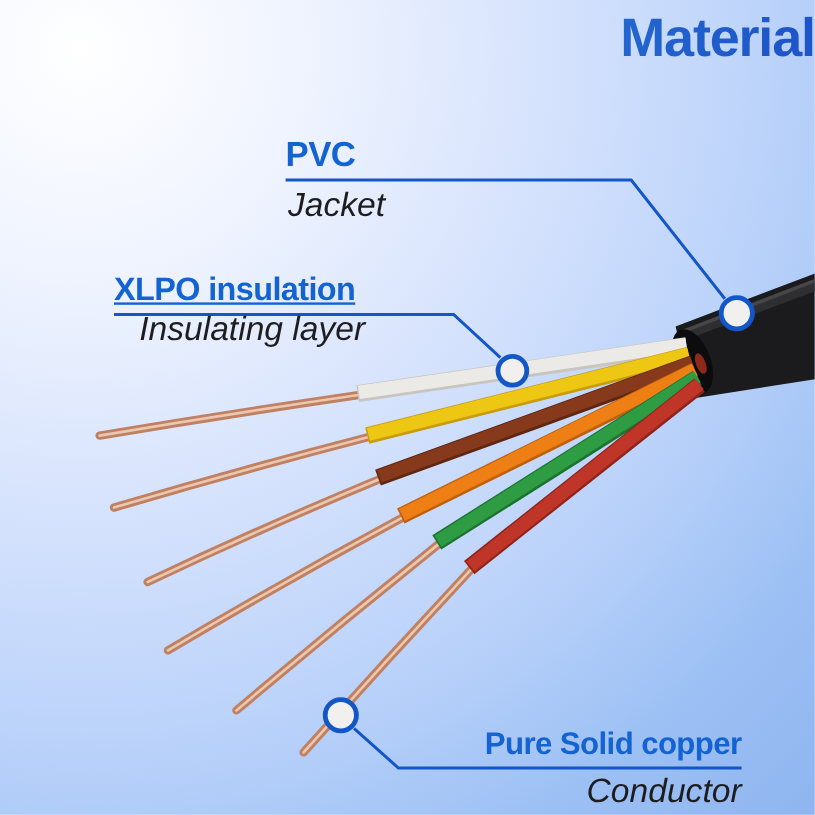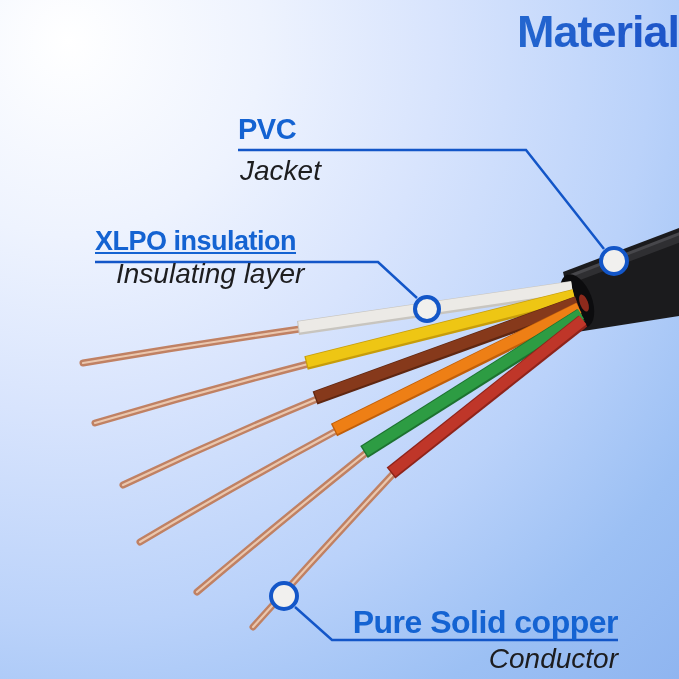"Pure Solid copper" .copper-title { font-size: 32px -> 26px }
